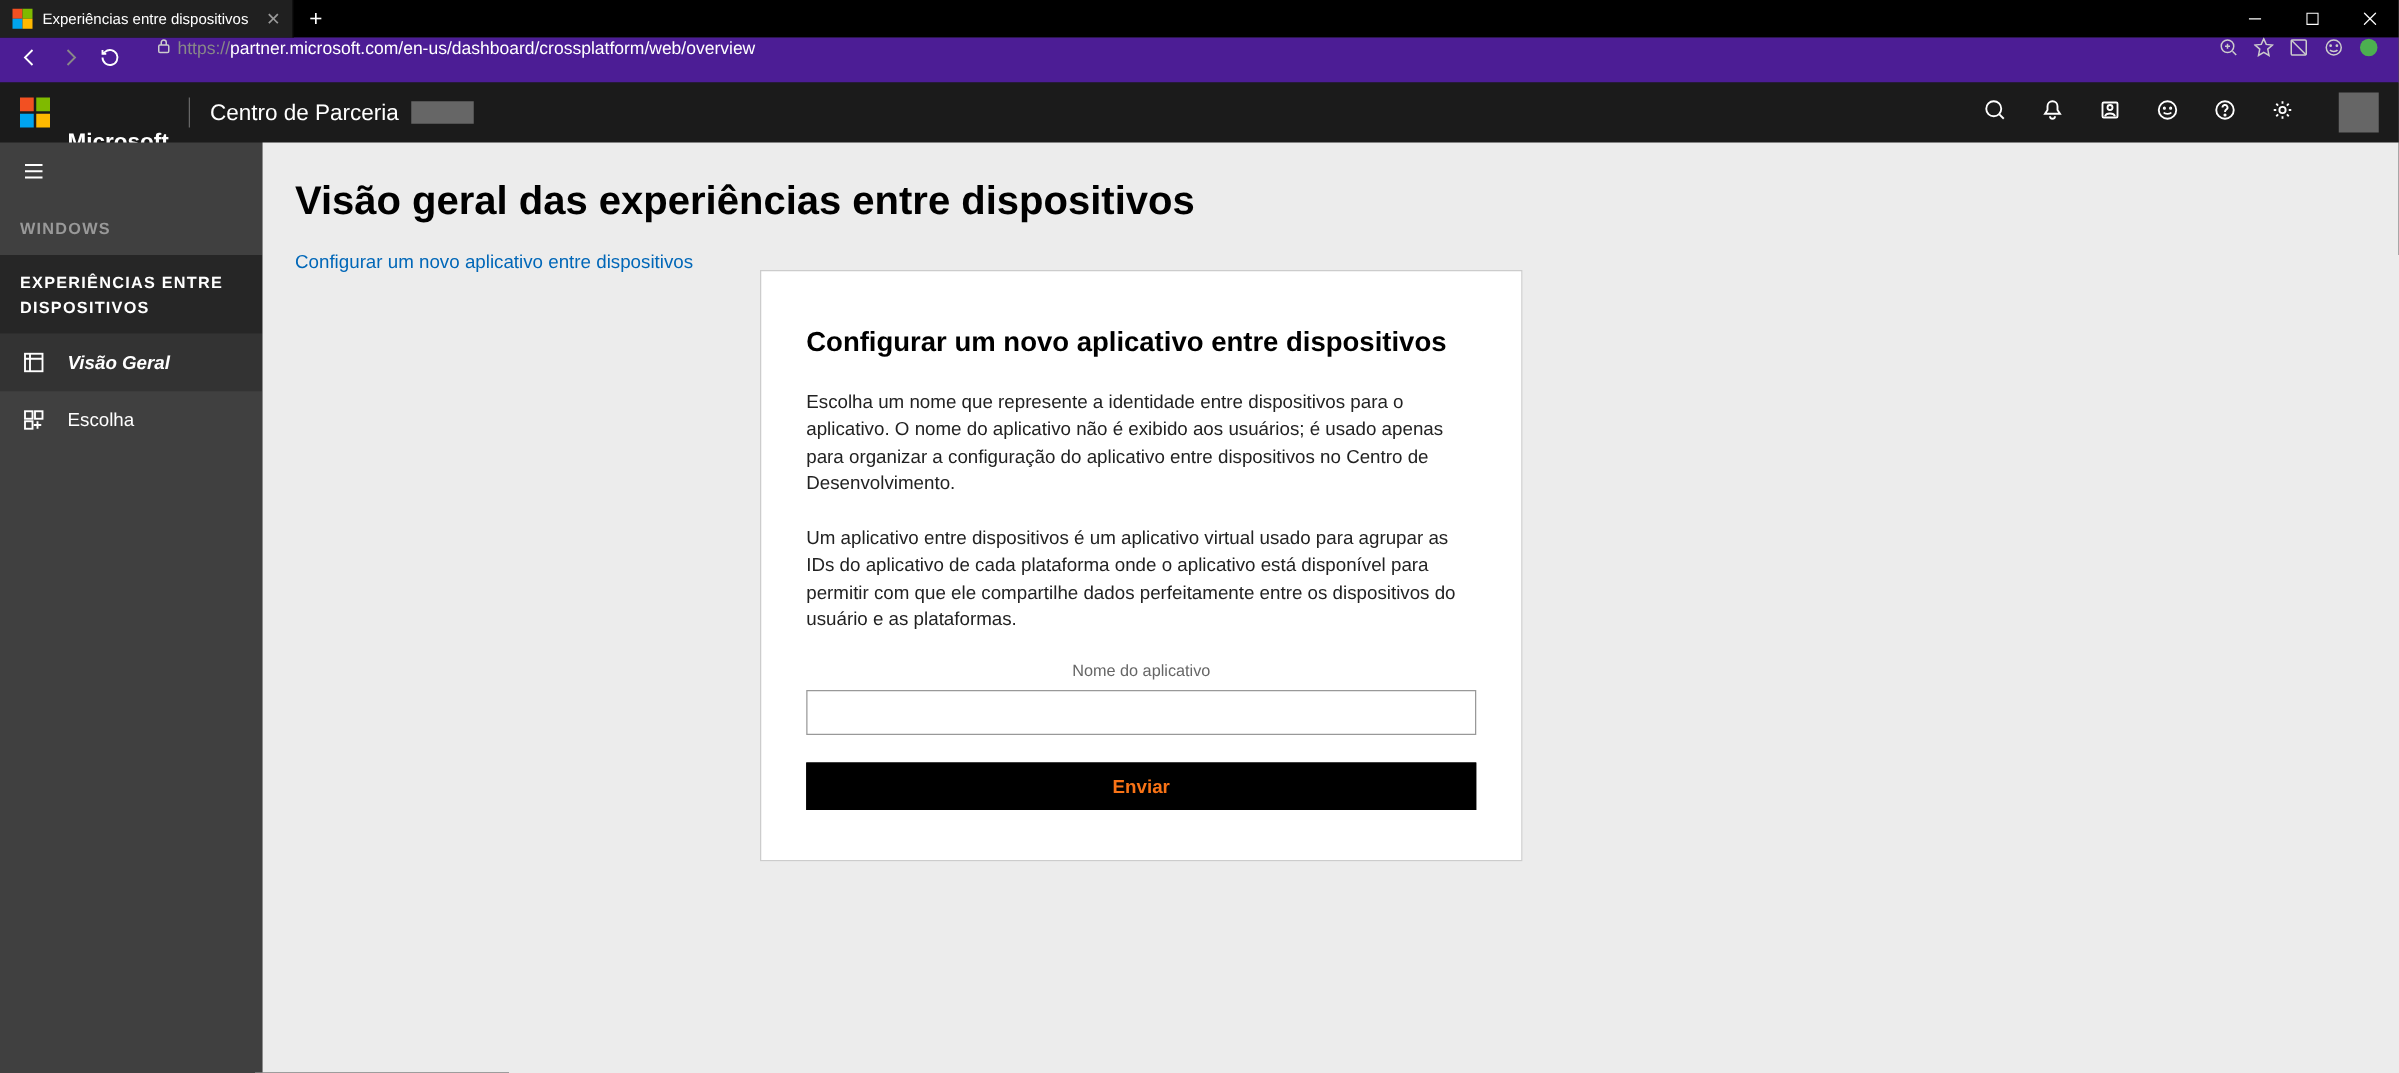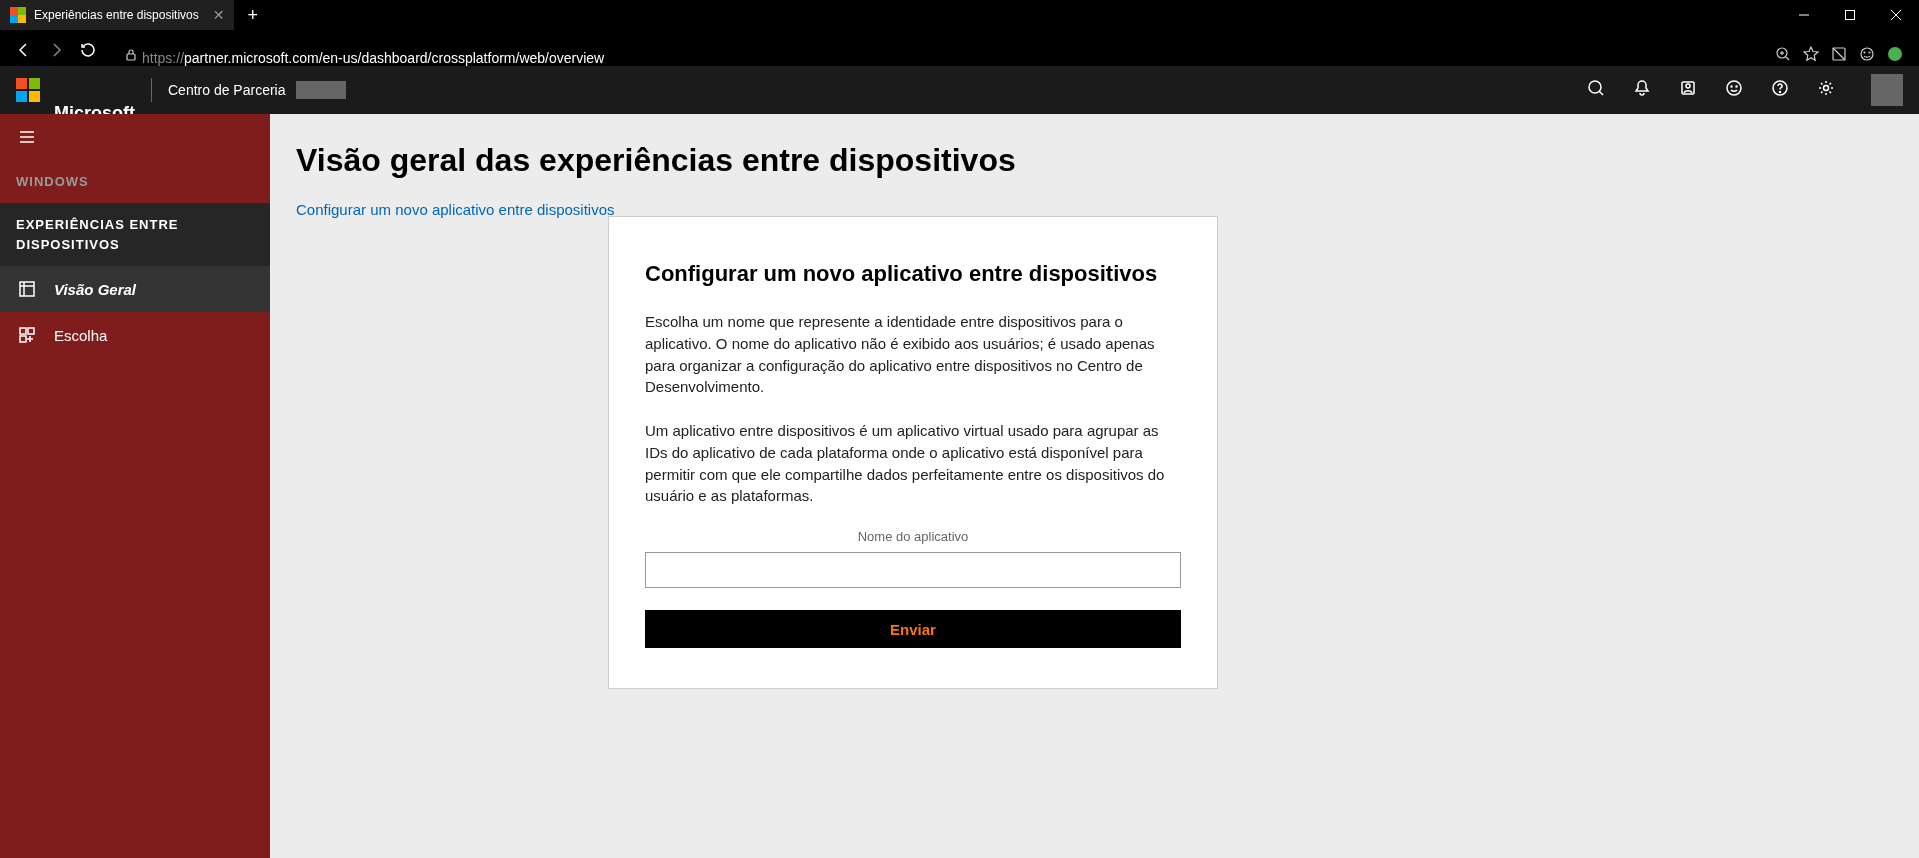"https://partner.microsoft.com/en-us/dash" .addressbar { align-items: flex-end -> flex-start; background: #000000 -> #4c1d95 }
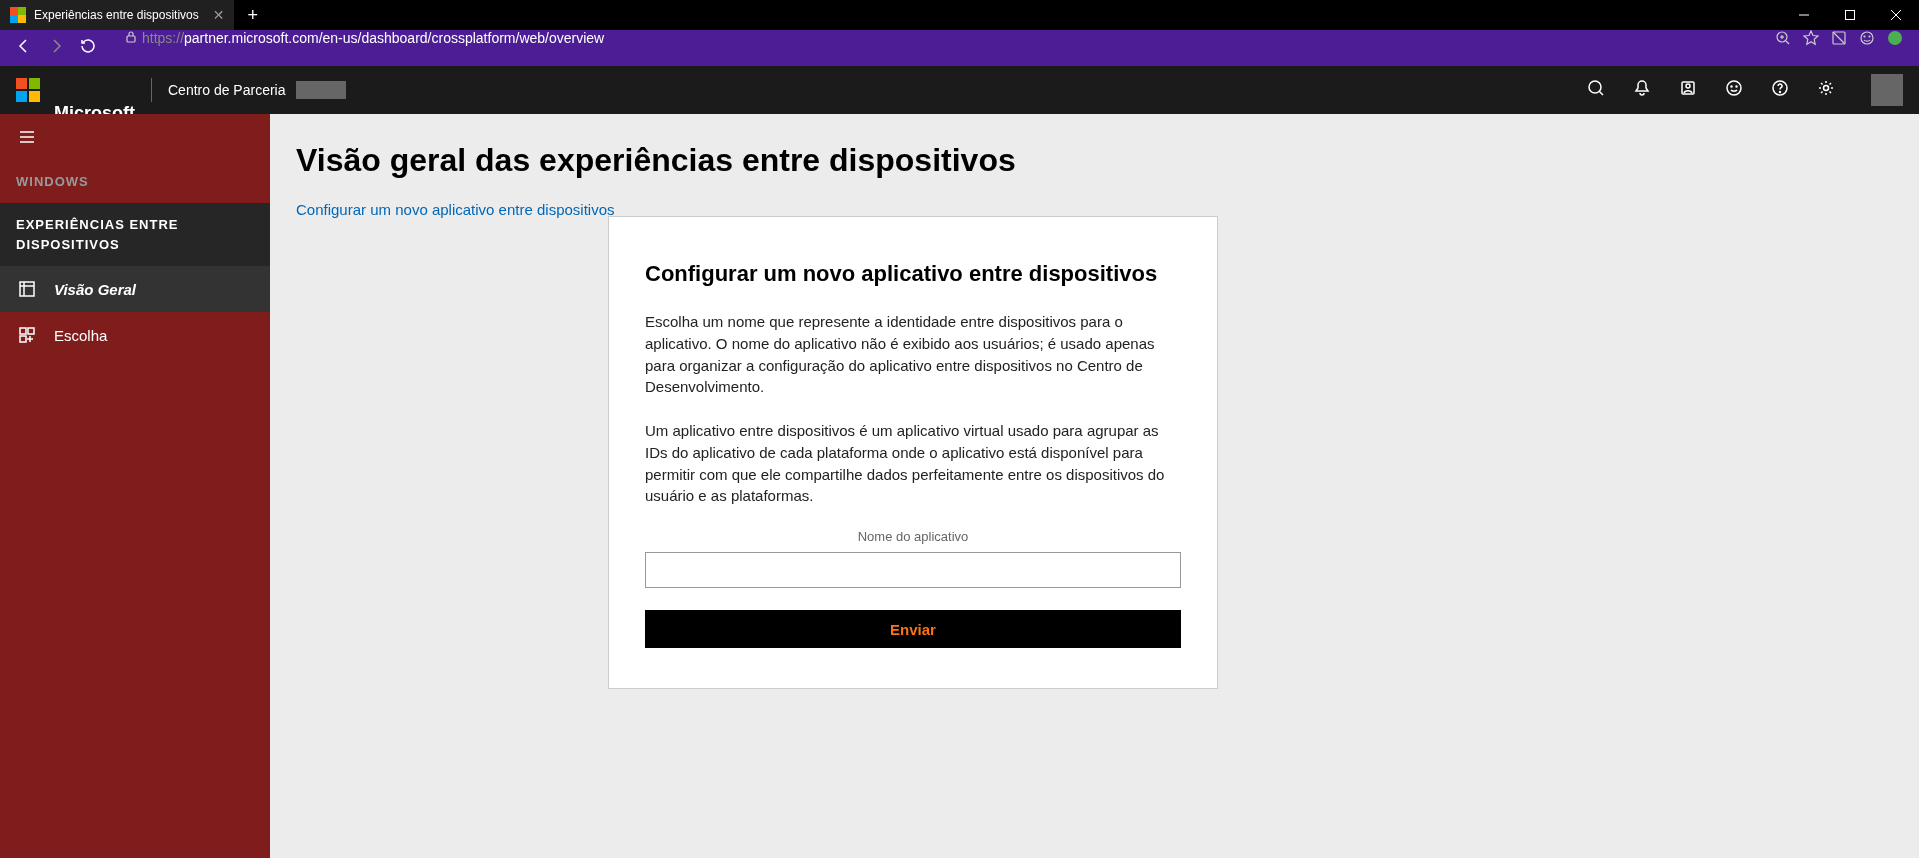"Centro de Parceria" .app-name { font-size: 14px -> 18px }
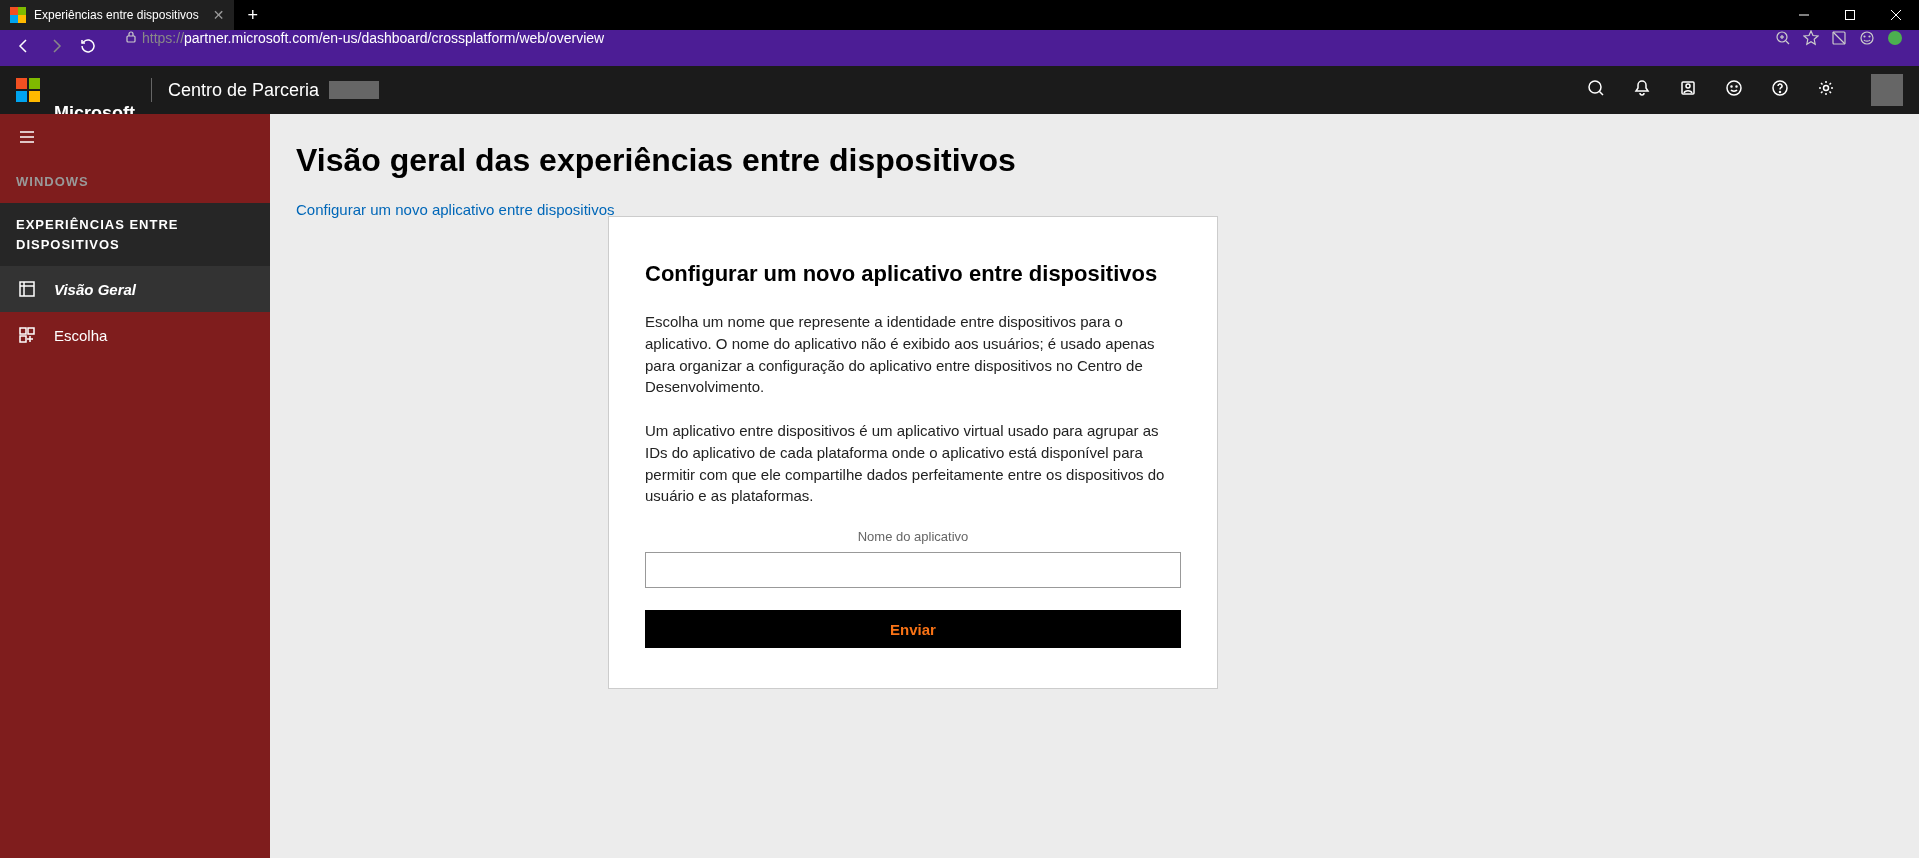"WINDOWS" .sidebar { background: #7f1d1d -> #404040; width: 270px -> 210px }
